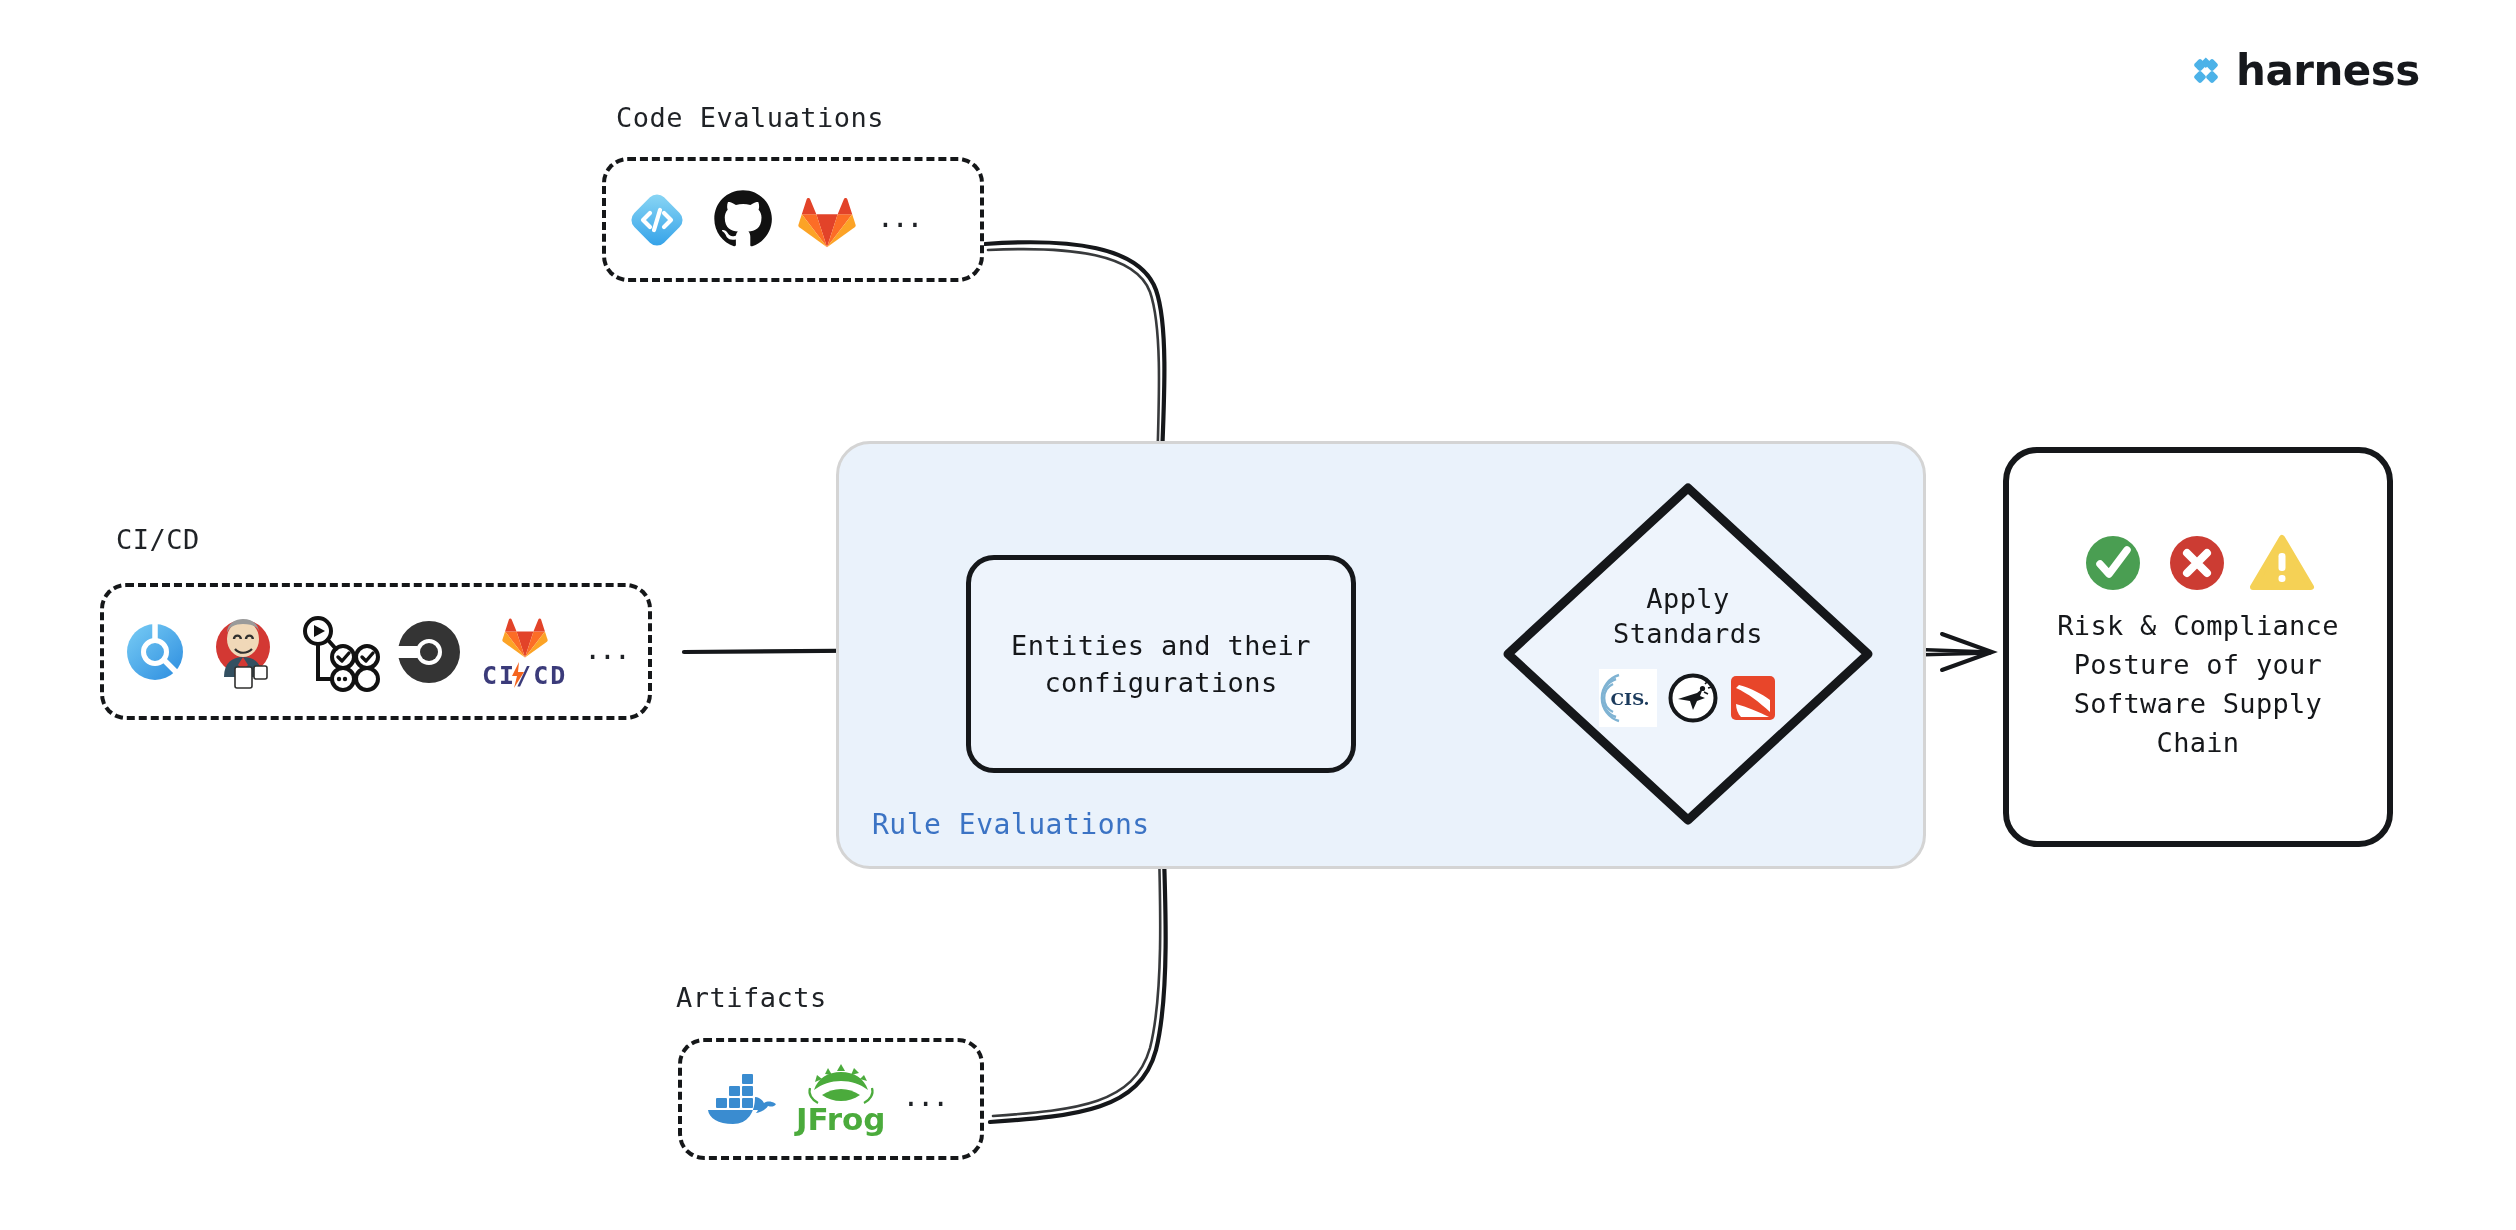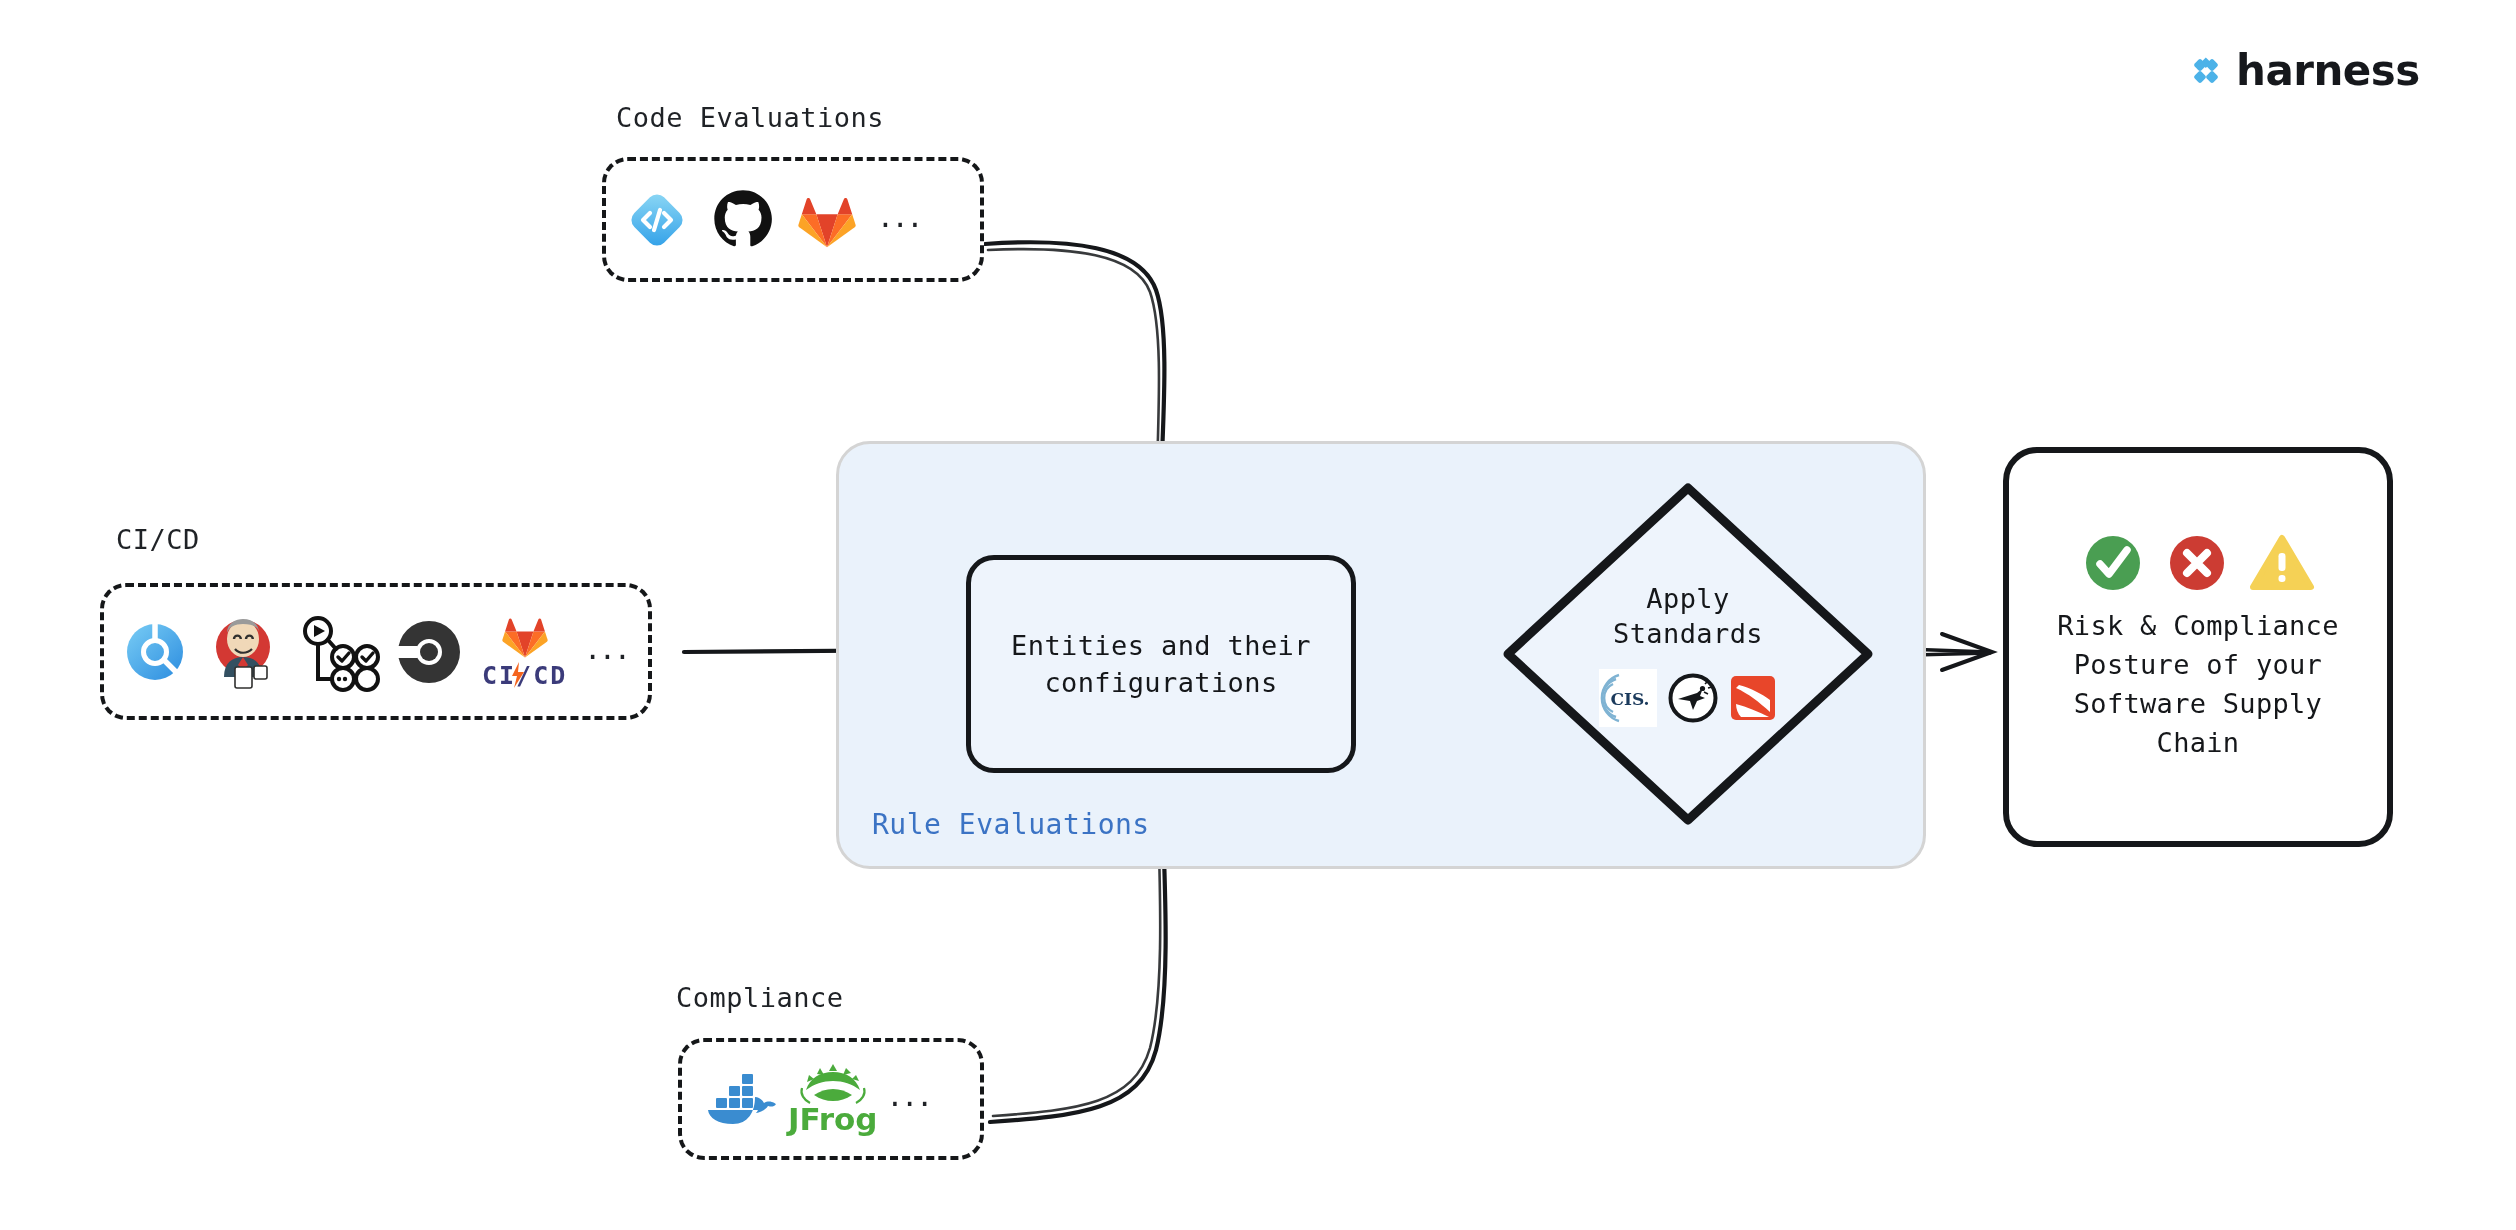"Compliance" div.grp-label { text: Compliance -> Artifacts }
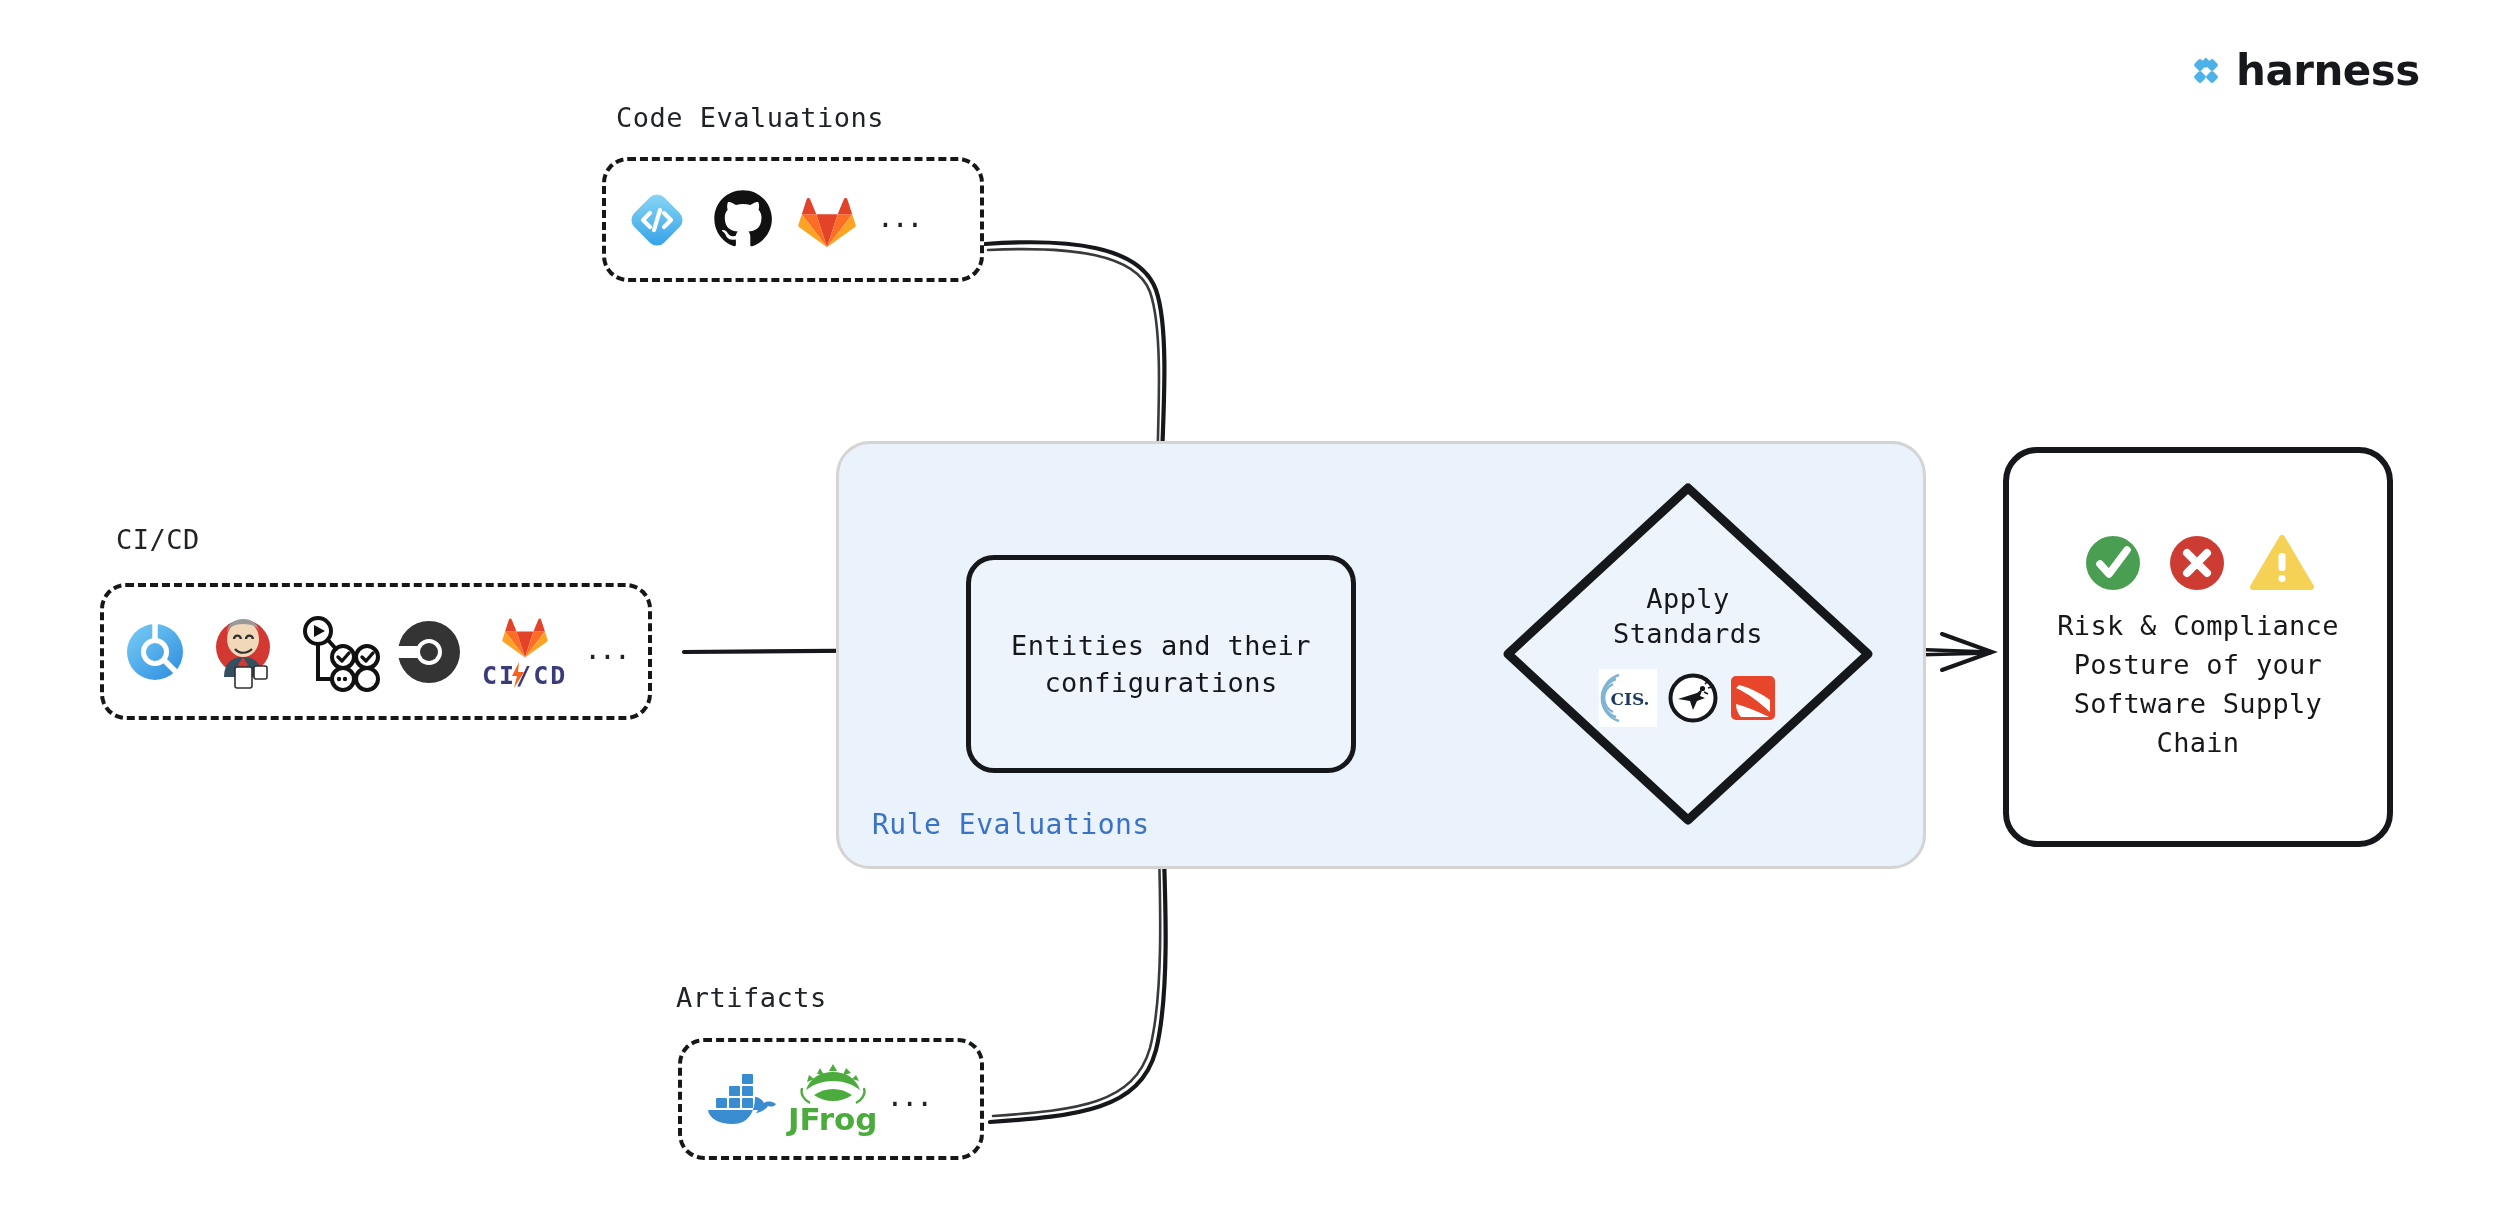"JFrog" div.row { gap: 12px -> 20px }
